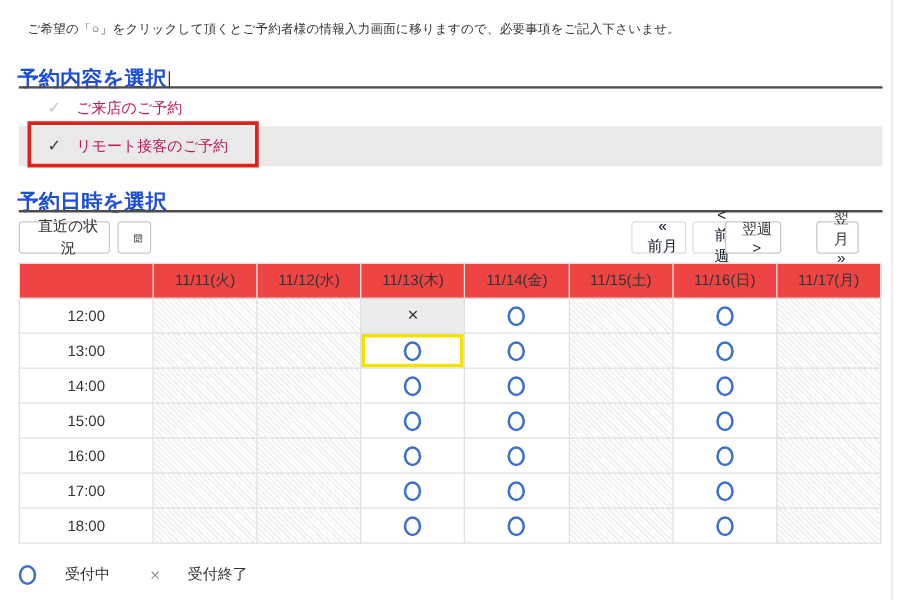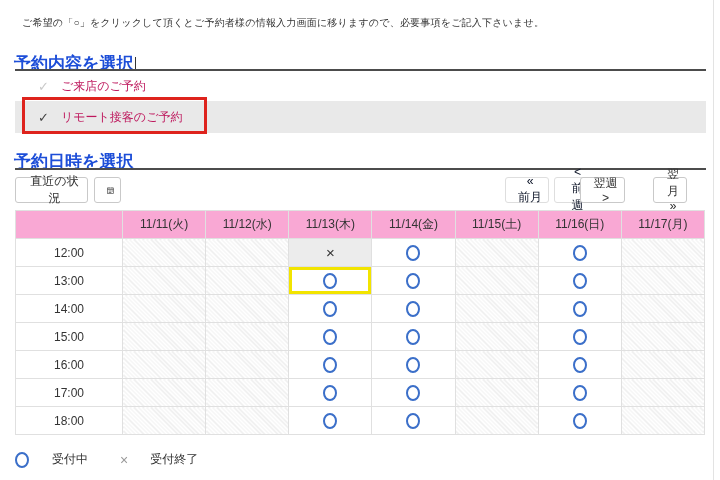"11/11(火)" table.schedule th { background: #f9a8d4 -> #ef4444 }
